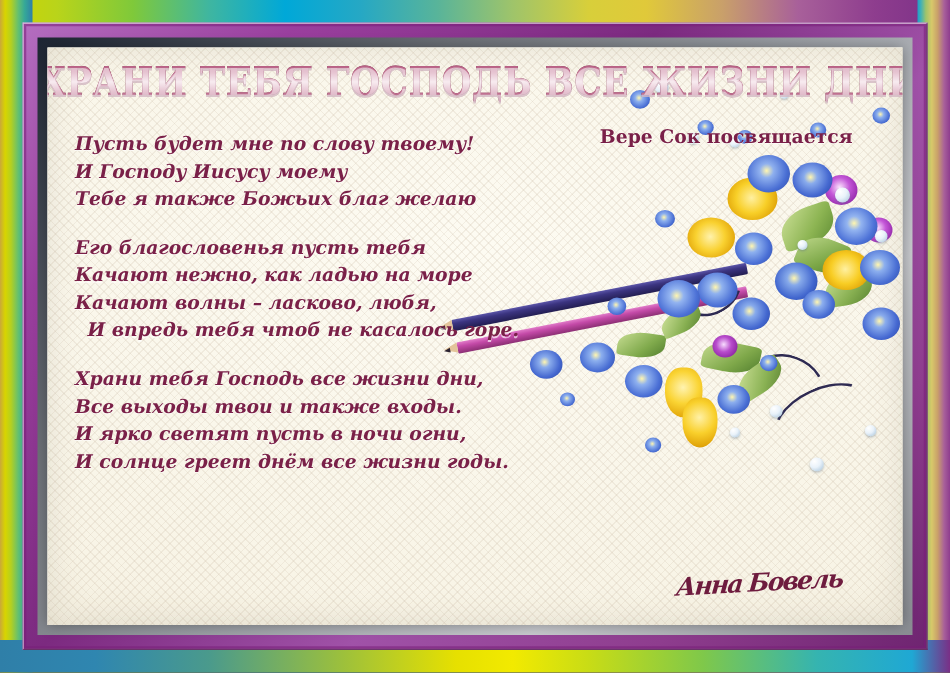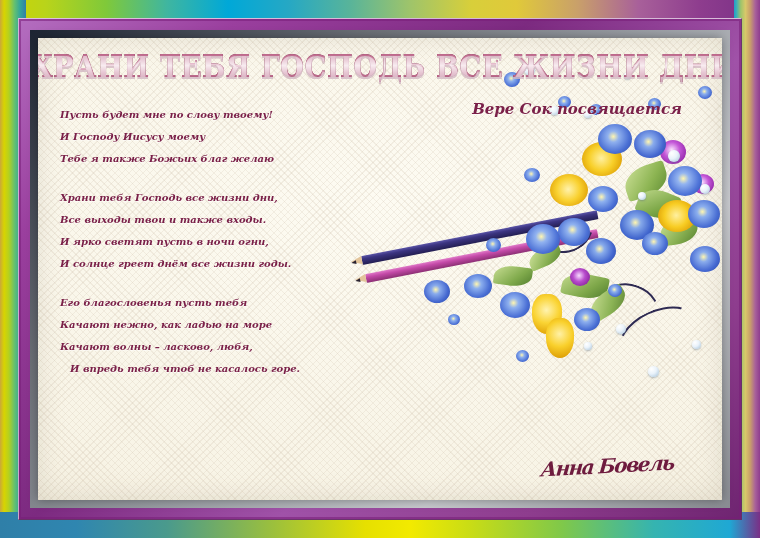"Пусть будет мне по слову" .line { font-size: 10px -> 15px }
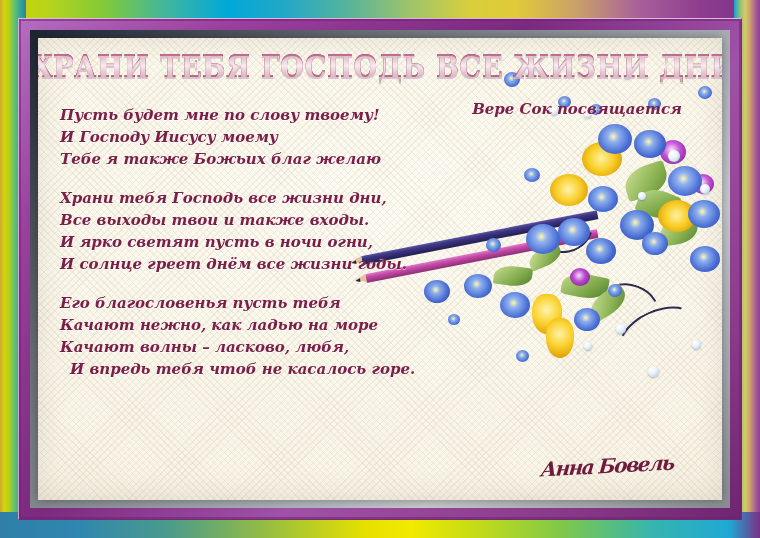"Вере Сок посвящается" .dedication { font-style: italic -> none }
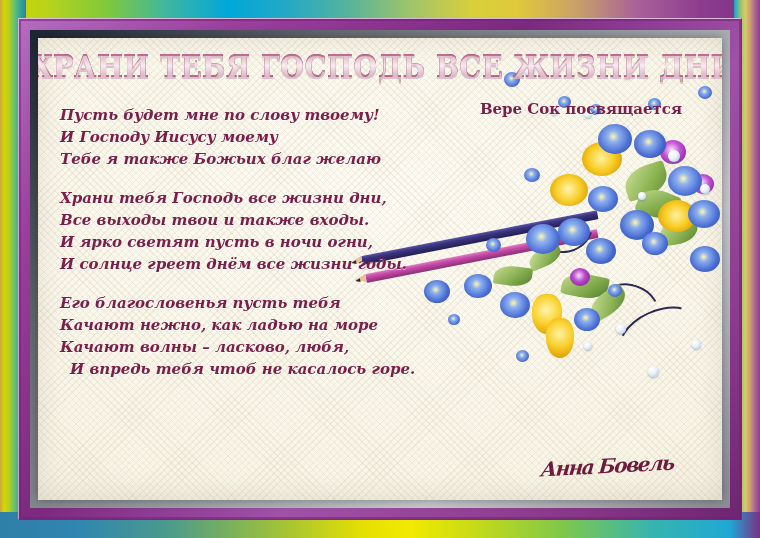"Храни тебя Господь все жизни дни," div.stanza { order: before "Его благословенья пусть тебя" -> after "Его благословенья пусть тебя" }
